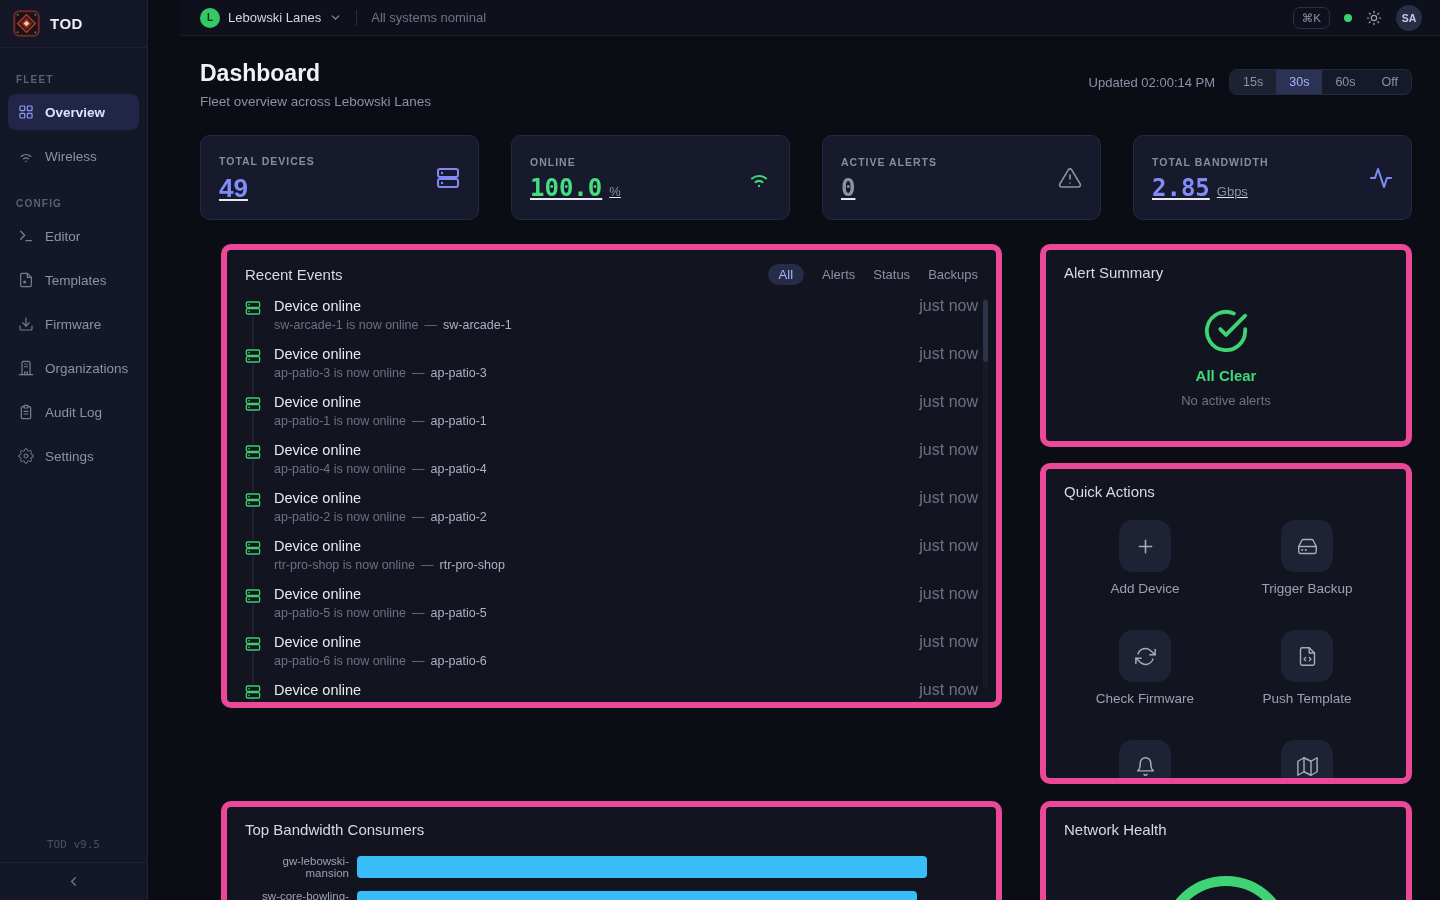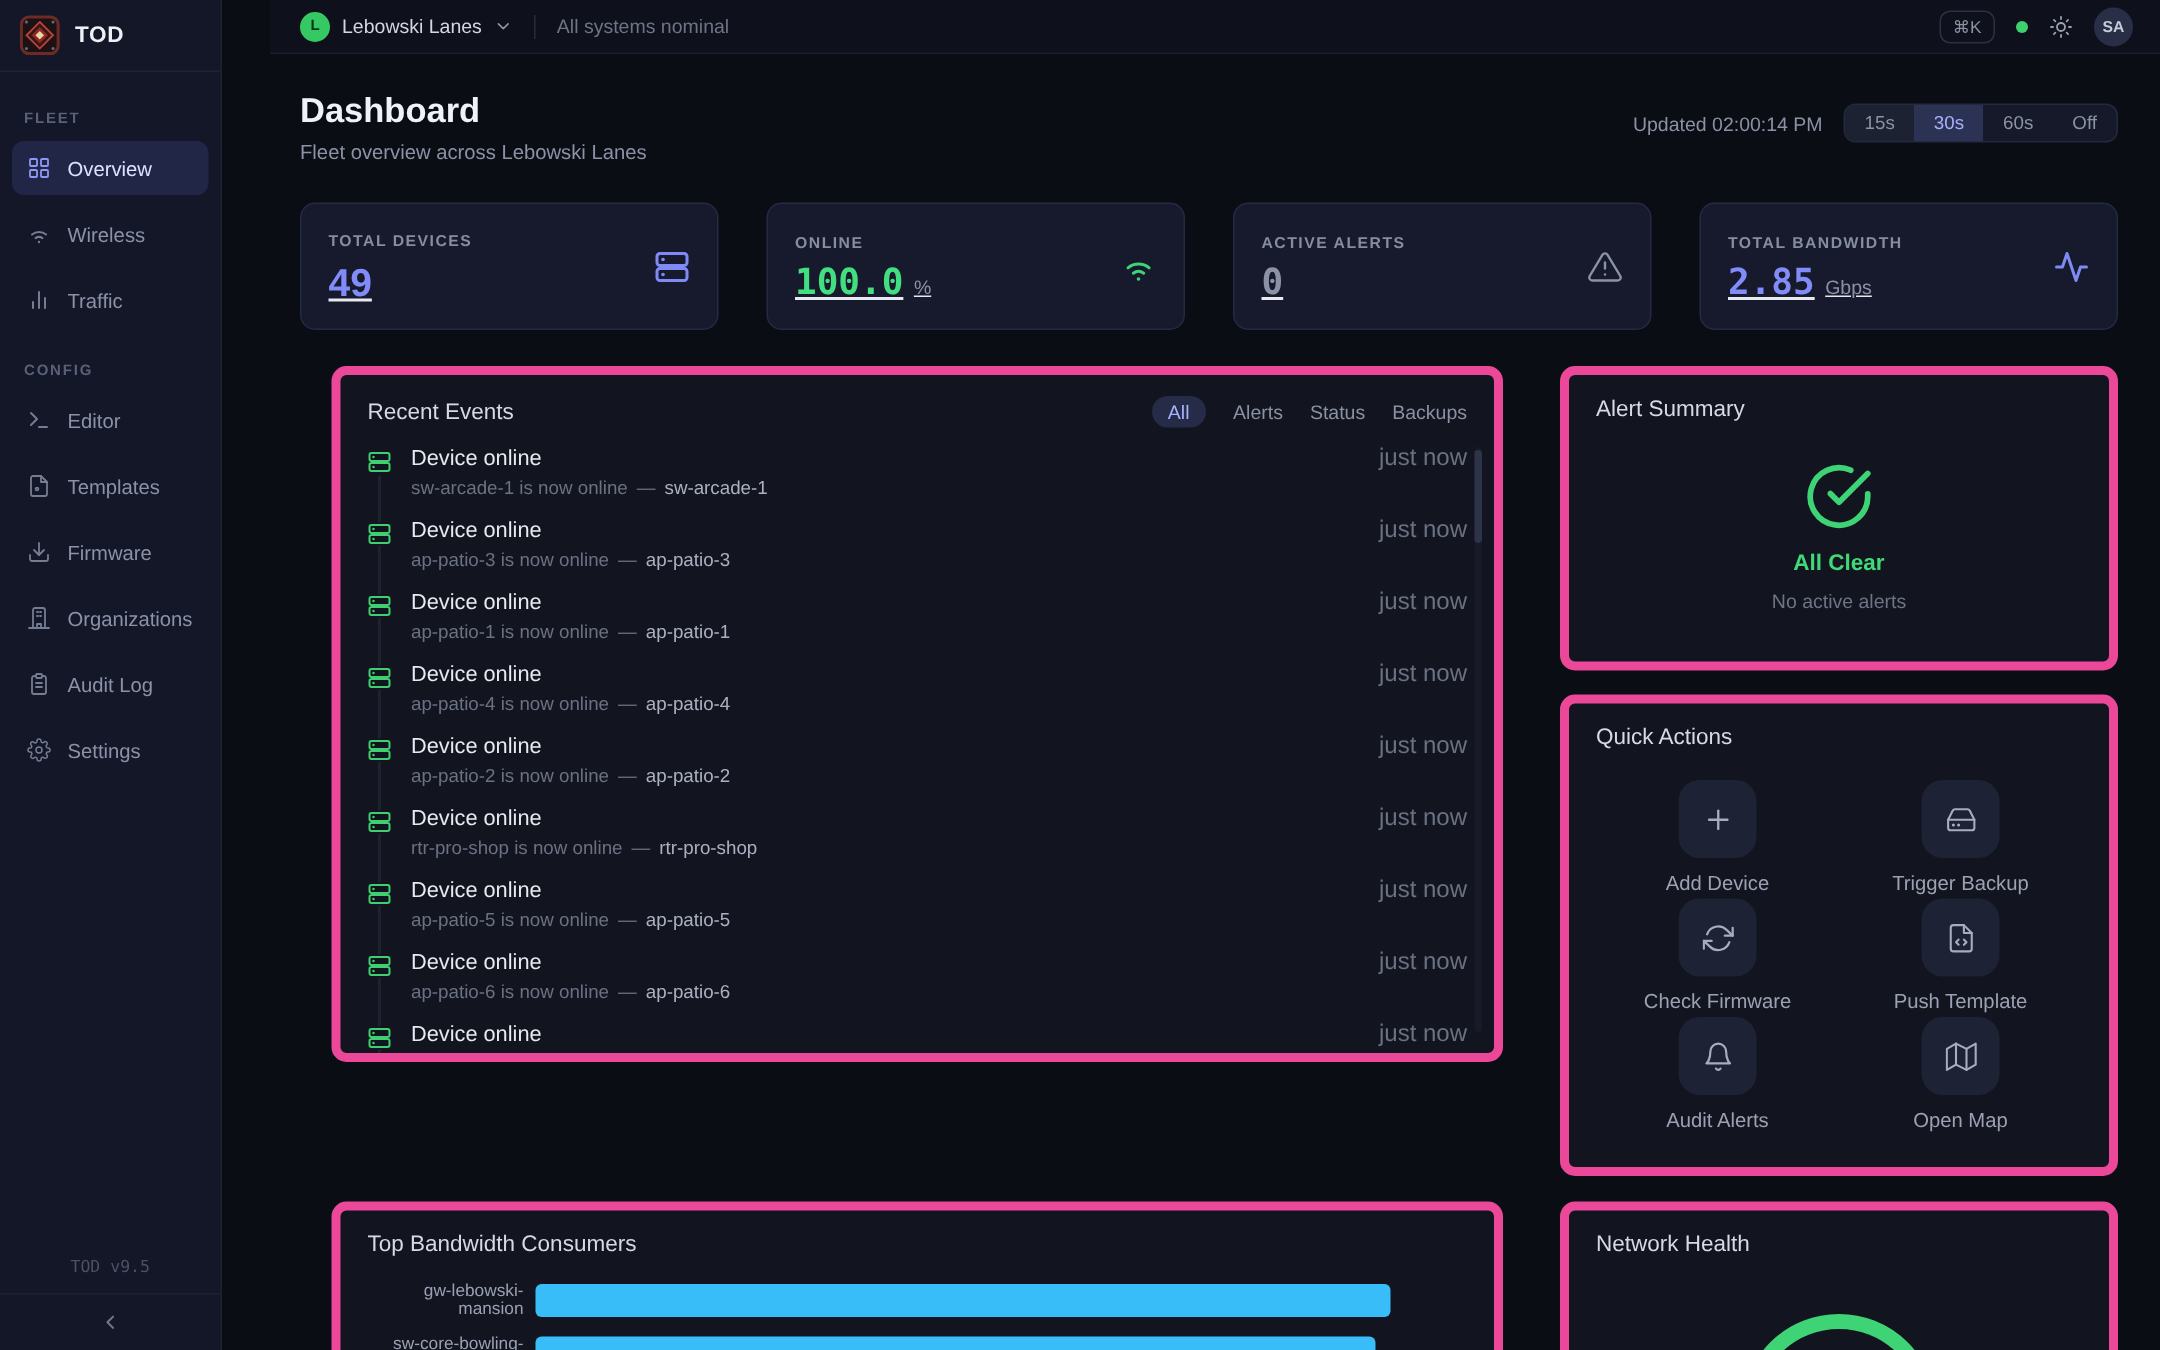"Overview" .nav-item.active { font-weight: none -> bold }
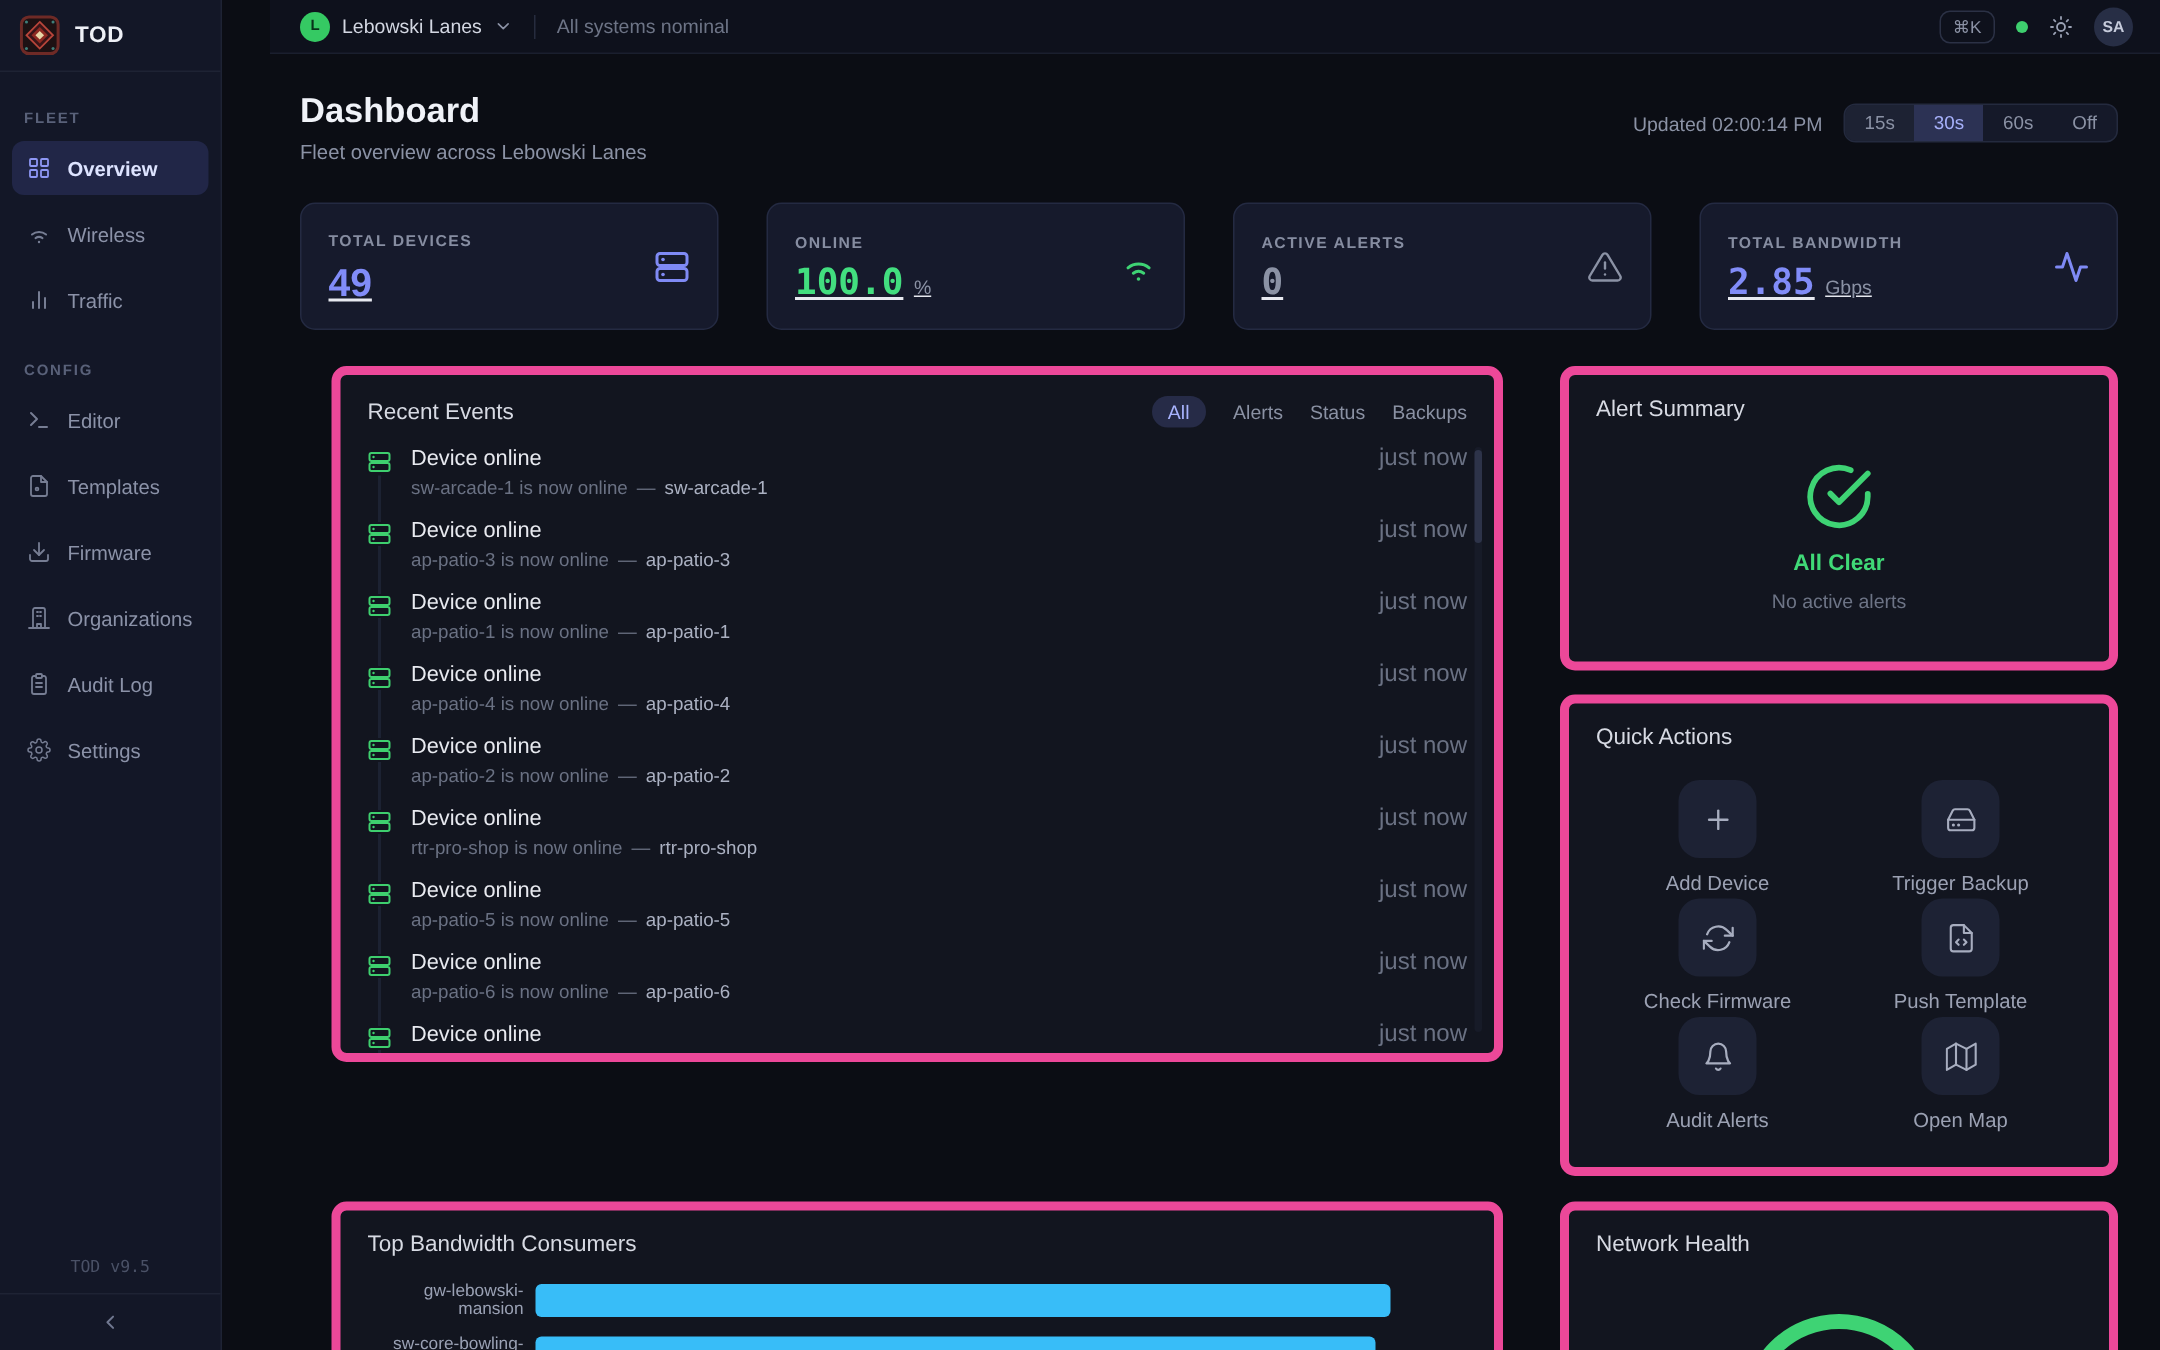"Traffic" div.nav-item { html: <div> <span> <svg> <line></line> <line></line> <line></line> </svg> </span> <span>Traffic</span> </div> -> none }
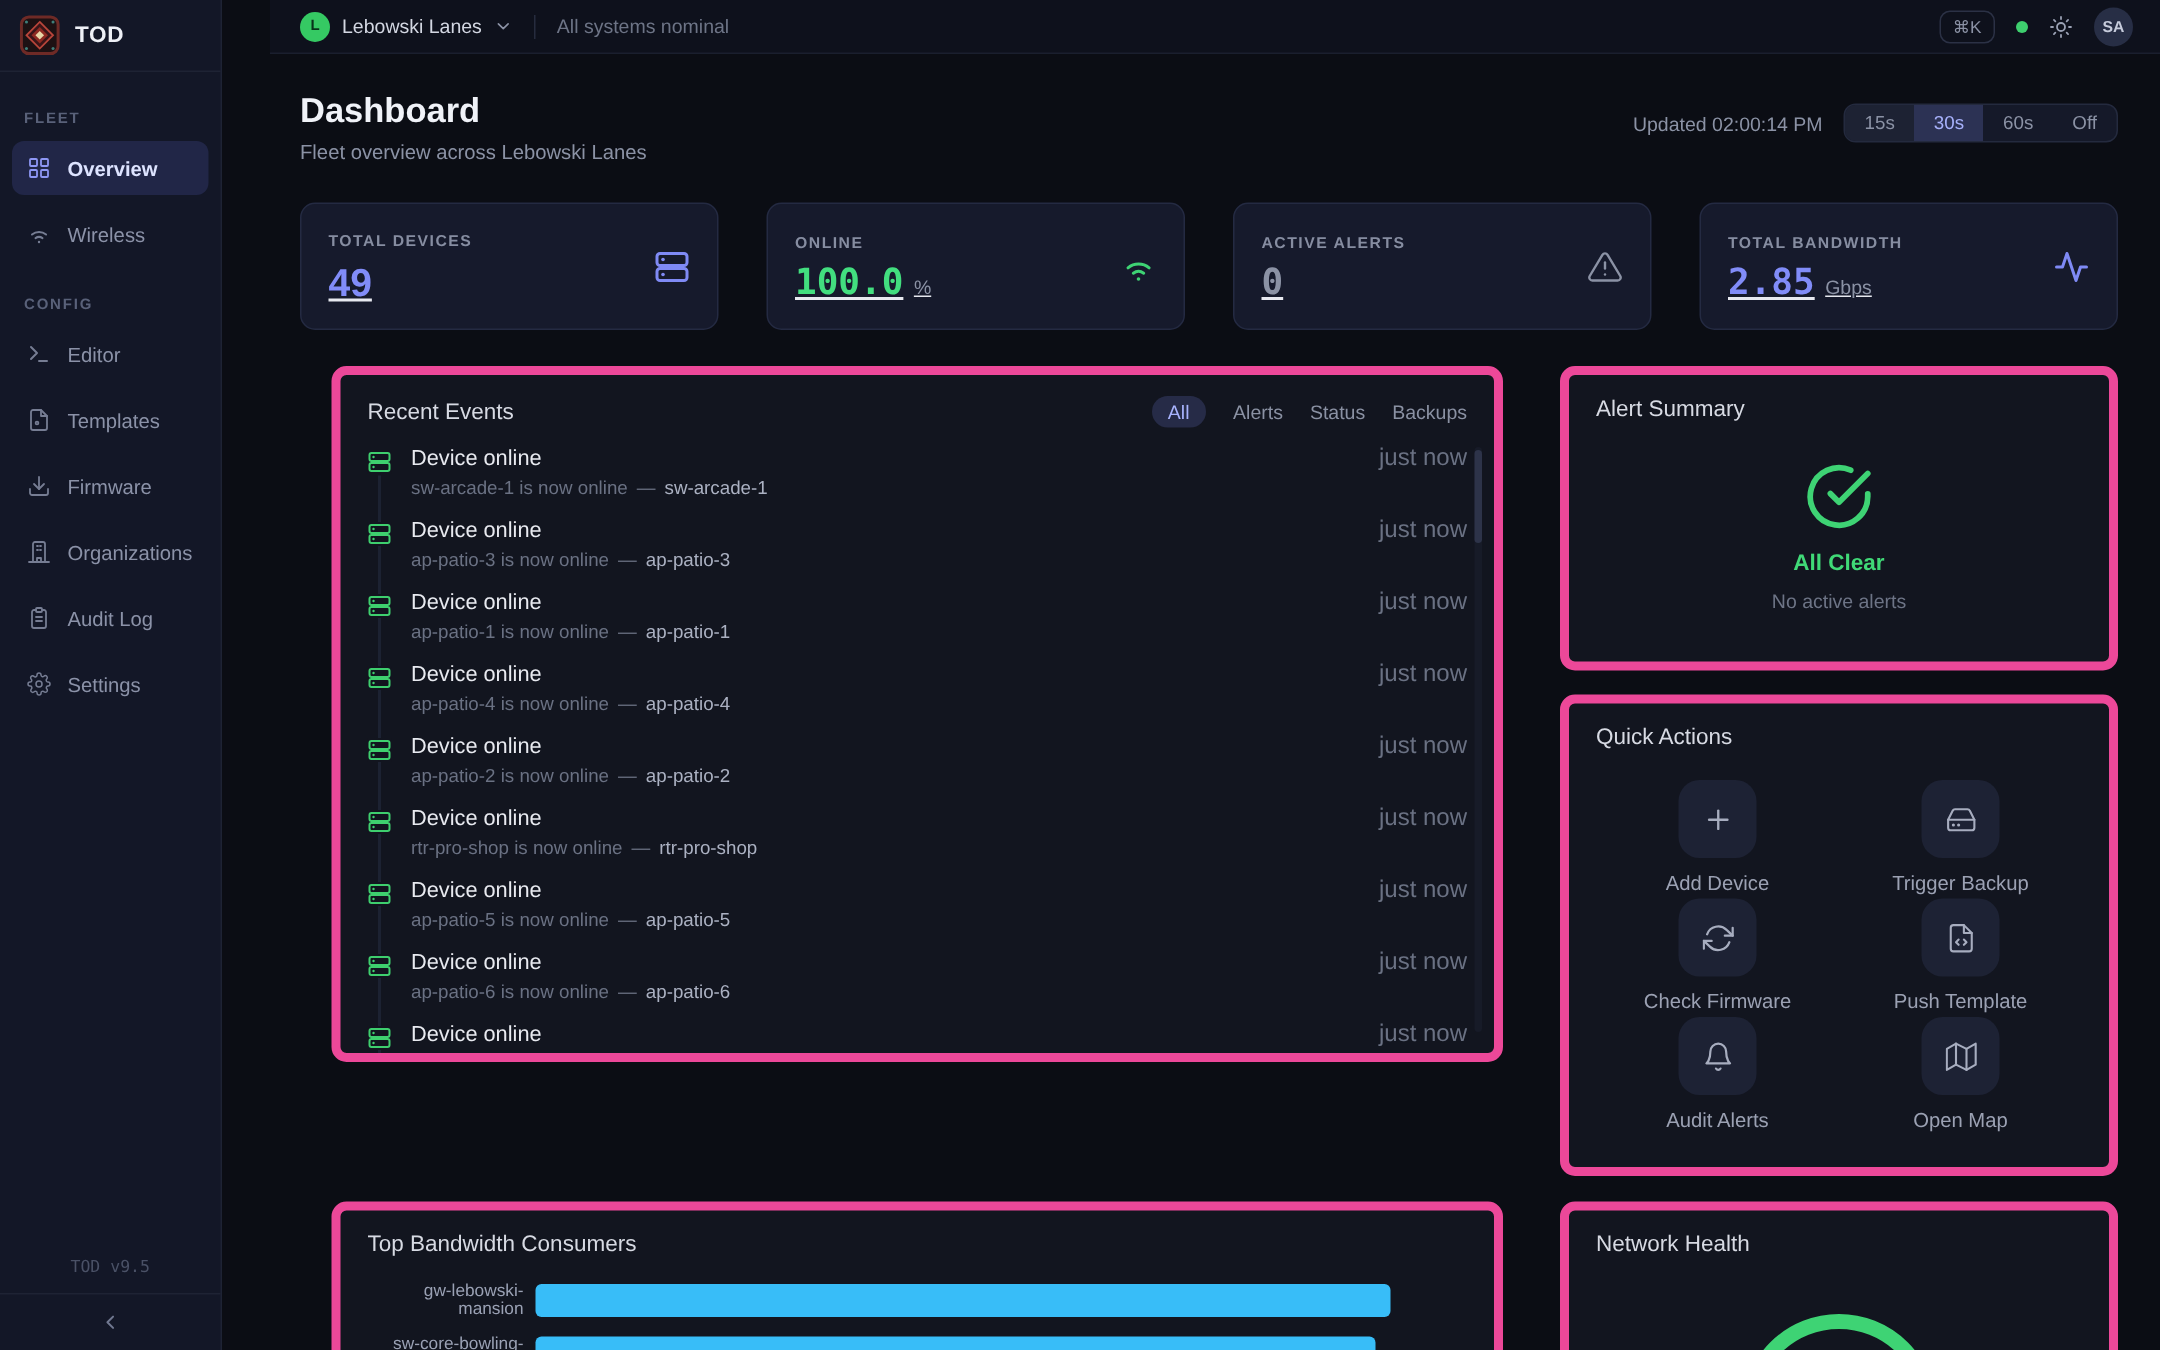"Add Device" .qa-grid { row-gap: 3px -> 34px }
